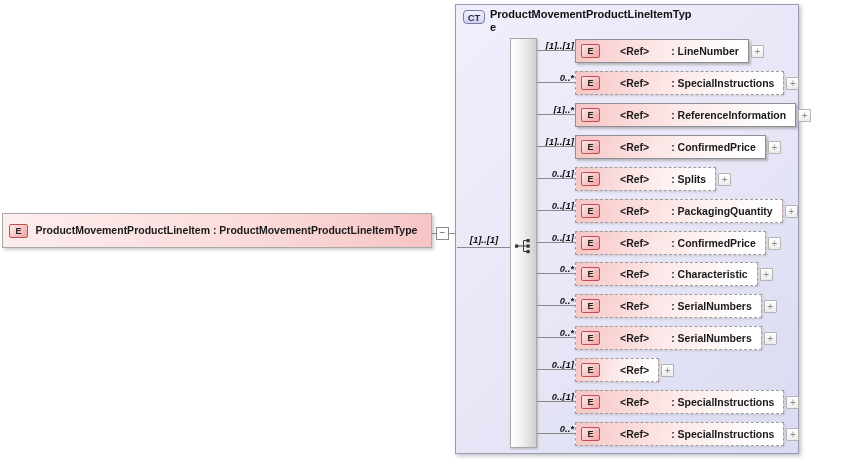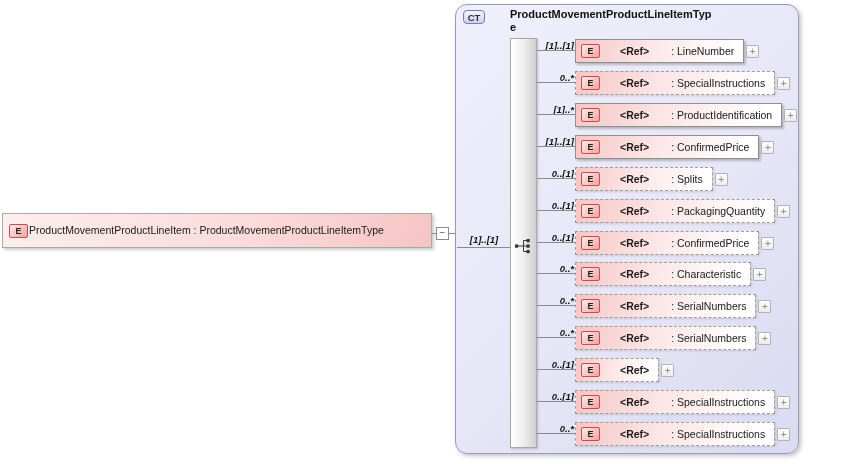"CT" .ct { border-radius: 12px -> 0 }
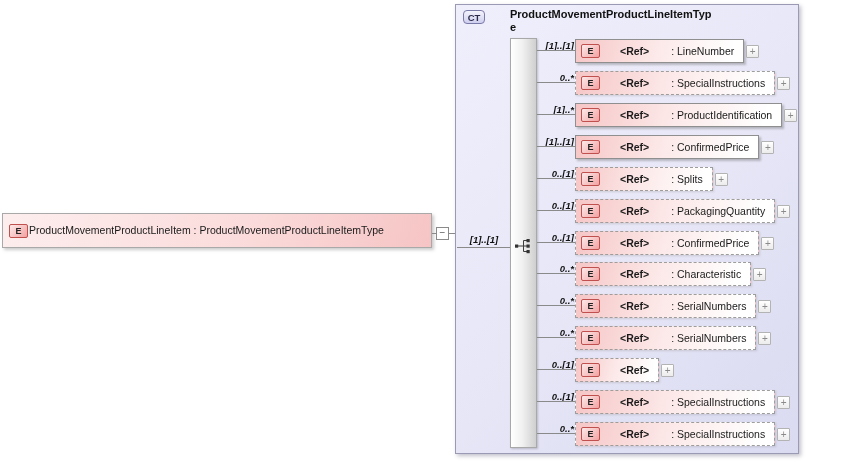"ProductMovementProductLineItemType" .ct-title { margin-left: 20px -> none }
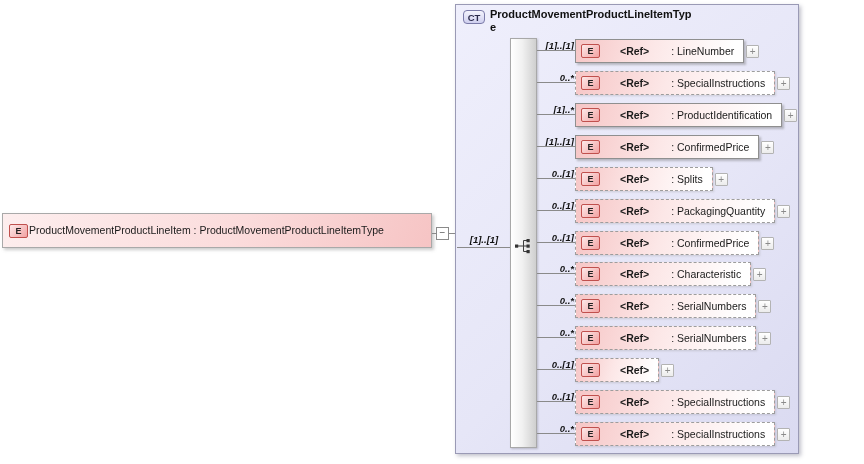": LineNumber" .nm { font-weight: normal -> bold }
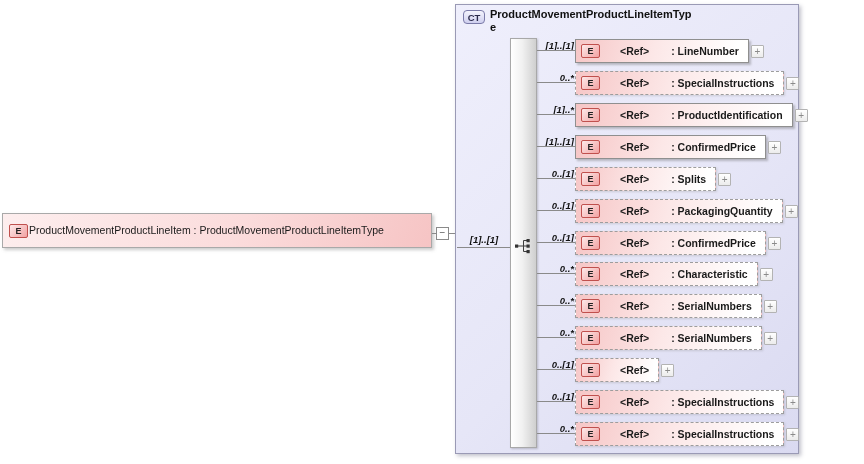": ProductIdentification" span.nm { text: ProductIdentification -> ReferenceInformation }
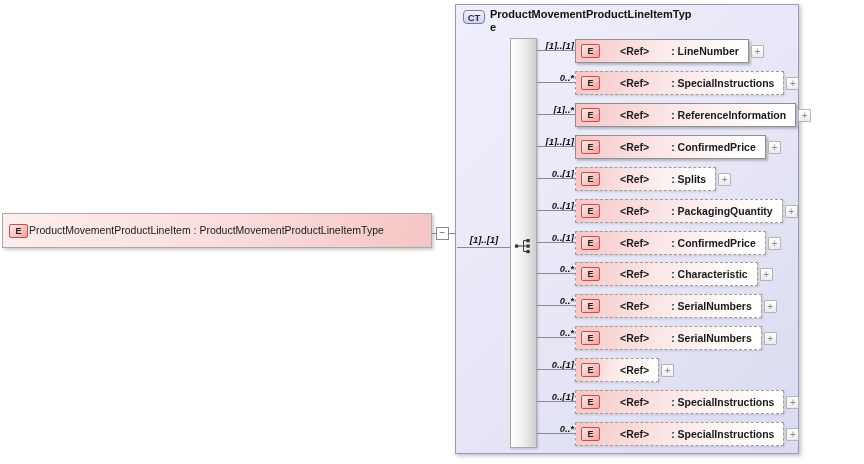"ProductMovementProductLineItem :" .root-label { font-weight: normal -> bold; text-align: left -> center }
